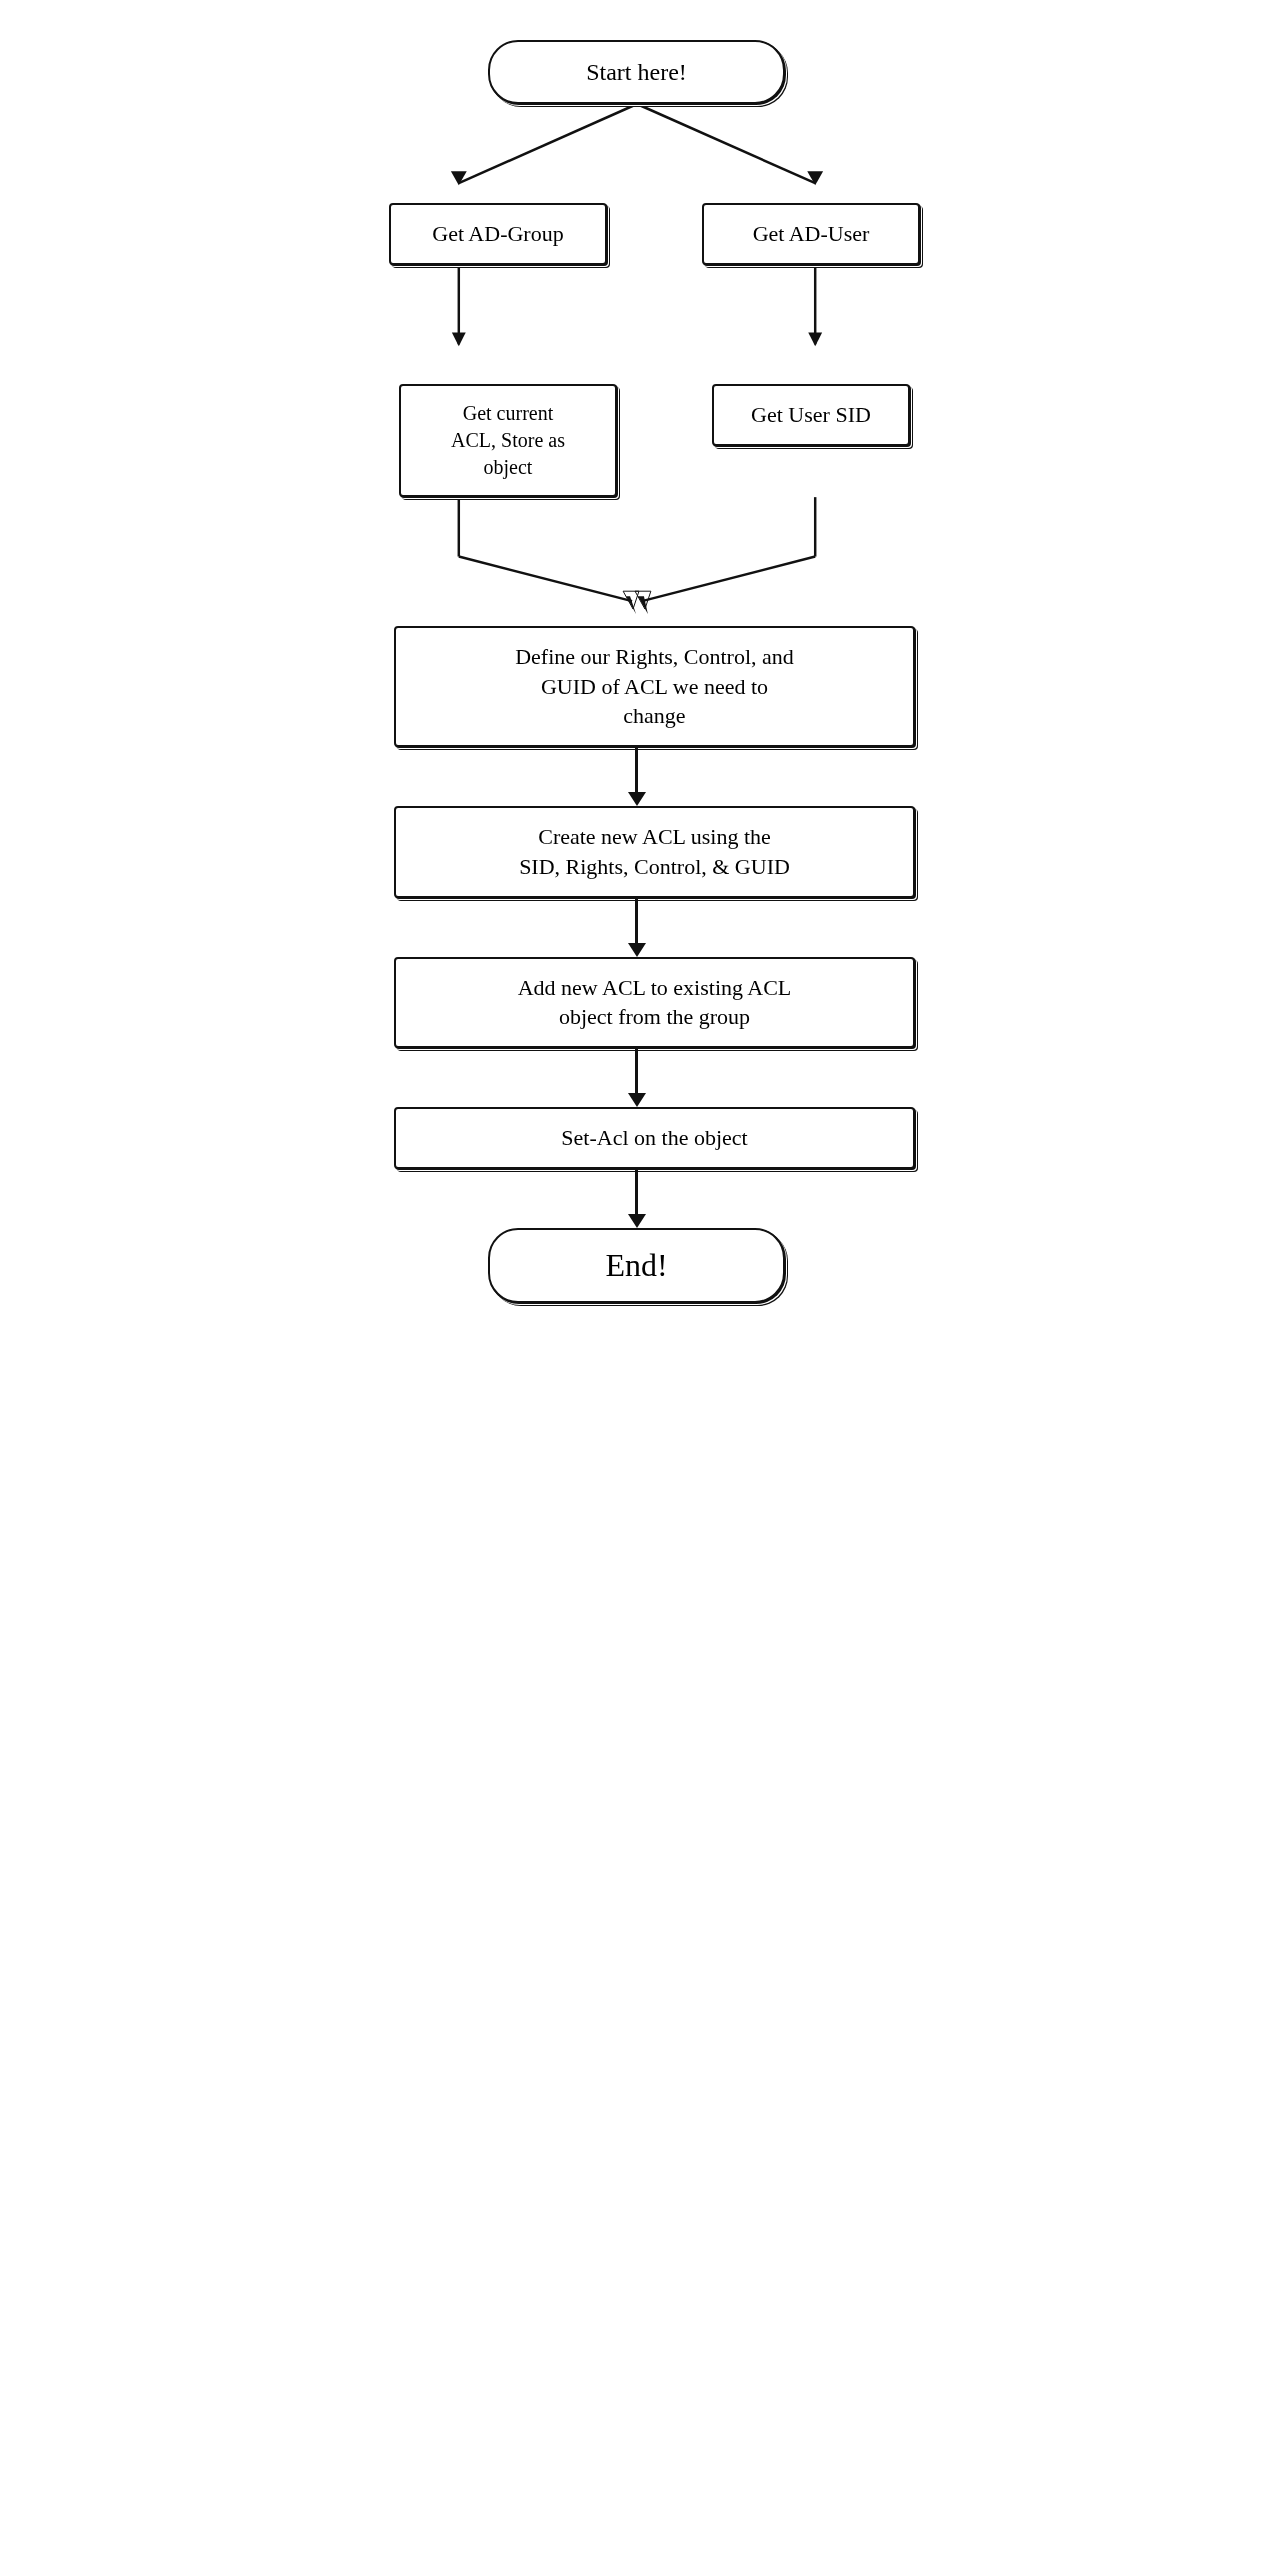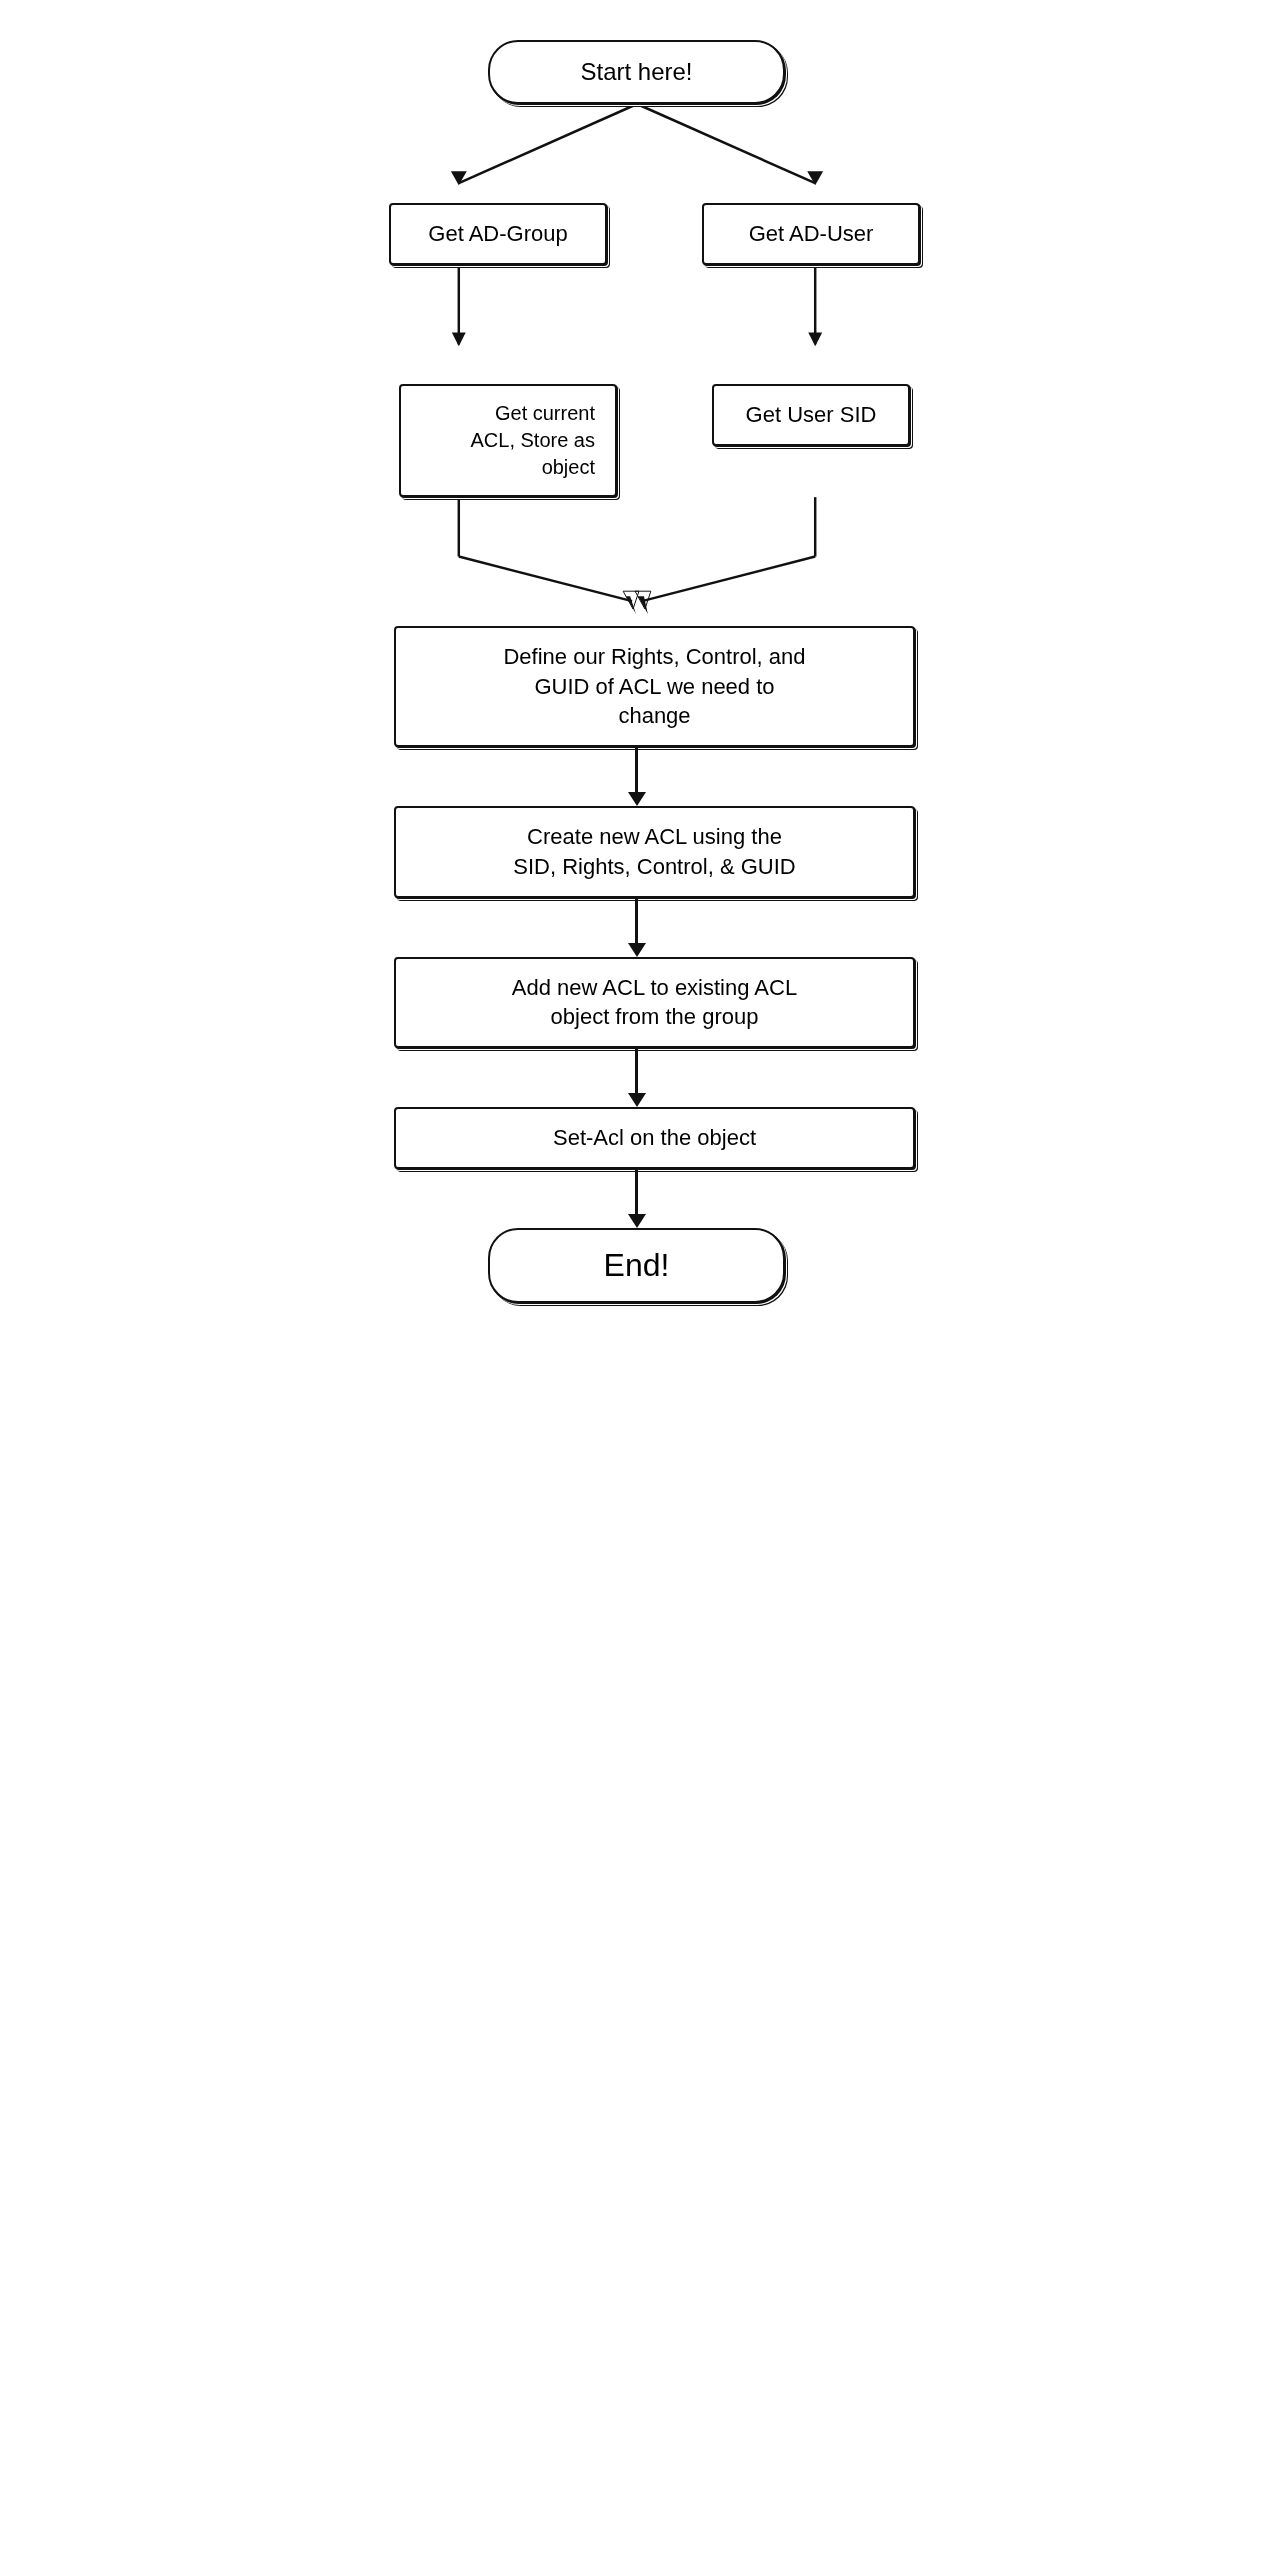"Start here!" .node { font-family: Liberation Sans, sans-serif -> Liberation Serif, serif }
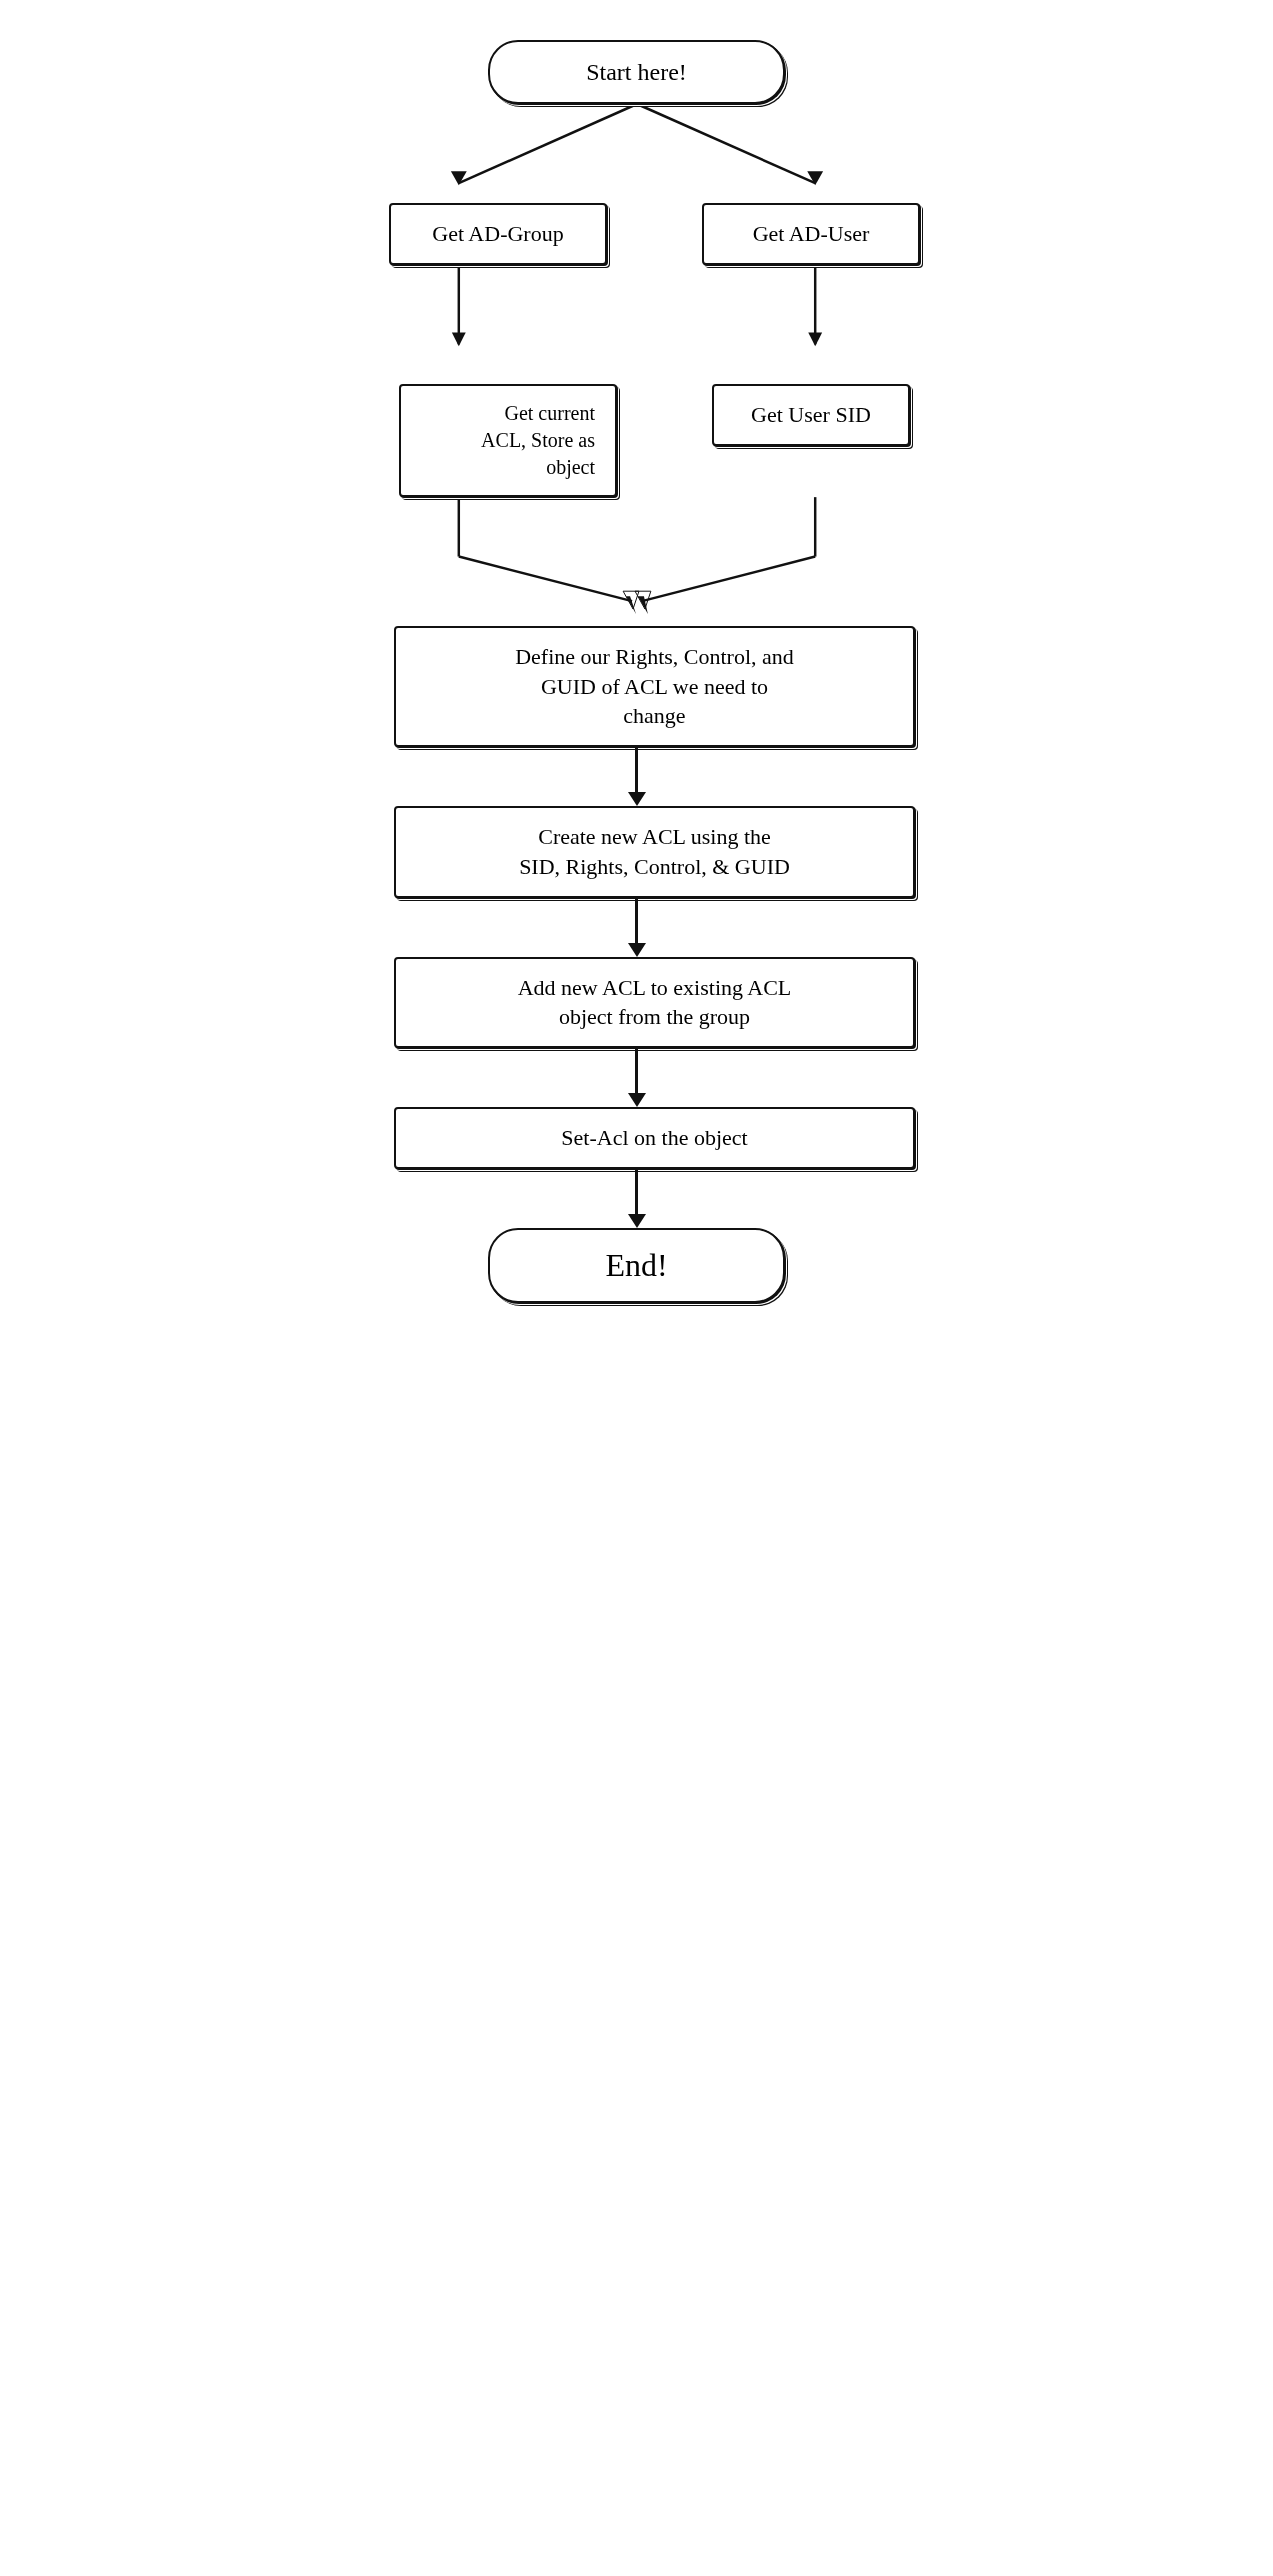"Get current" div.node { text-align: right -> center }
